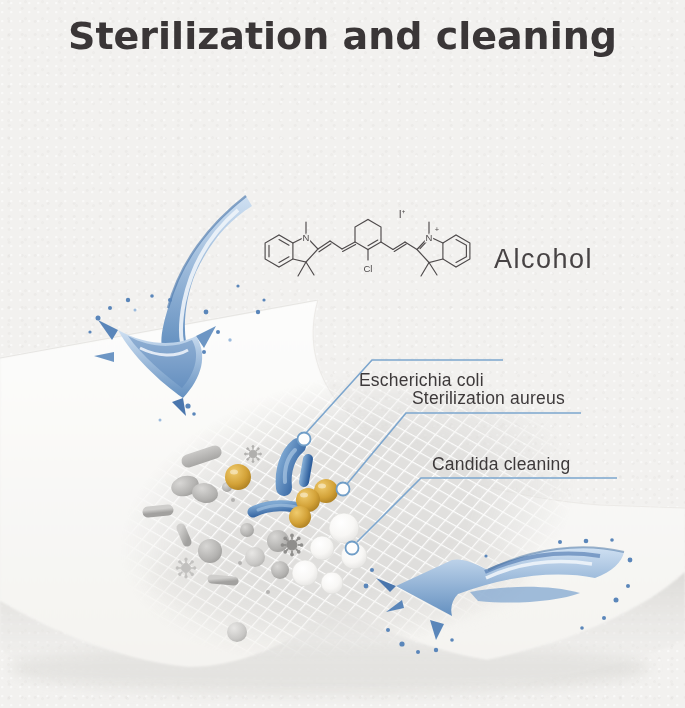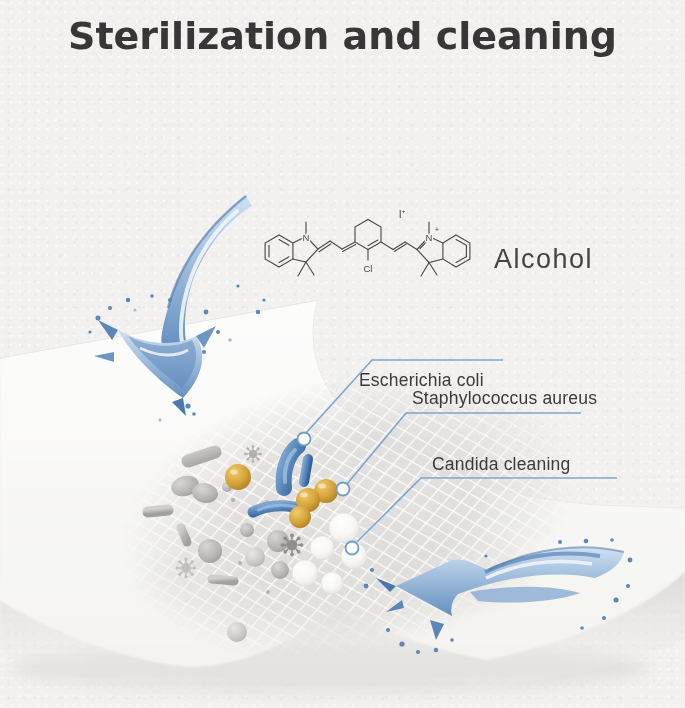"Staphylococcus aureus" div.callout-label { text: Staphylococcus -> Sterilization }
